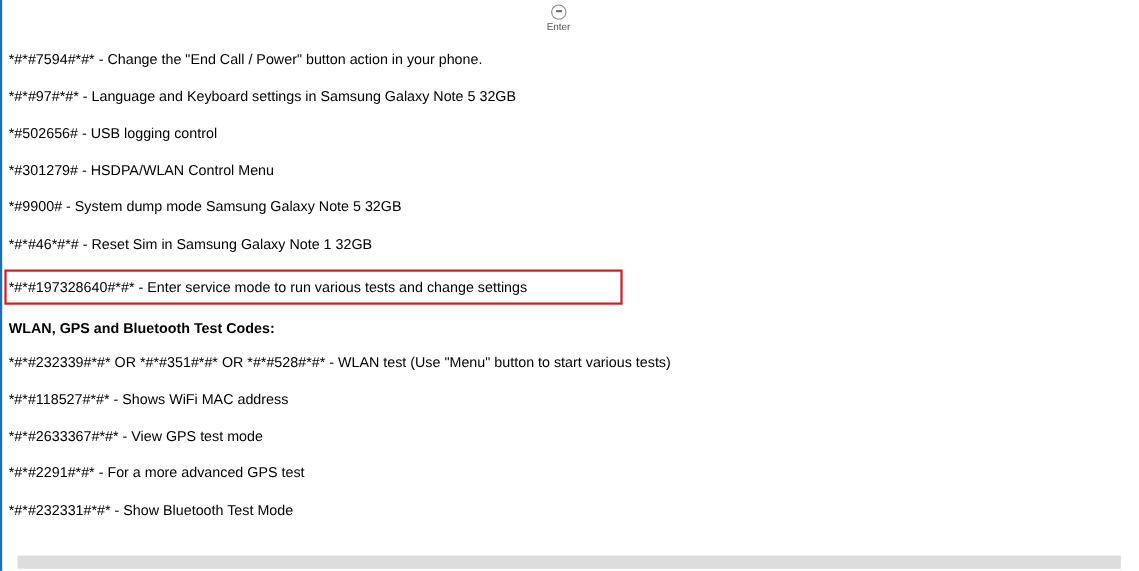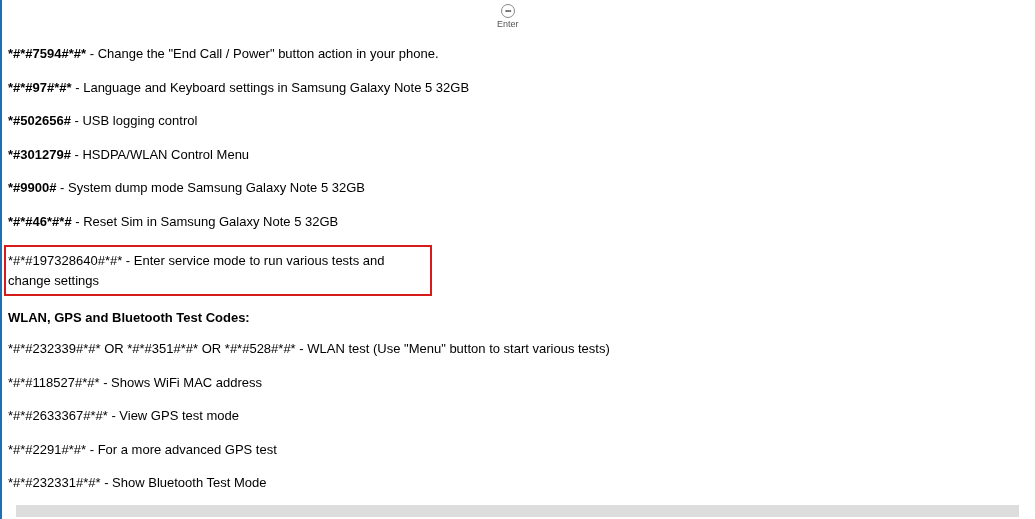"*#*#7594#*#*" .code-label { font-weight: bold -> normal }
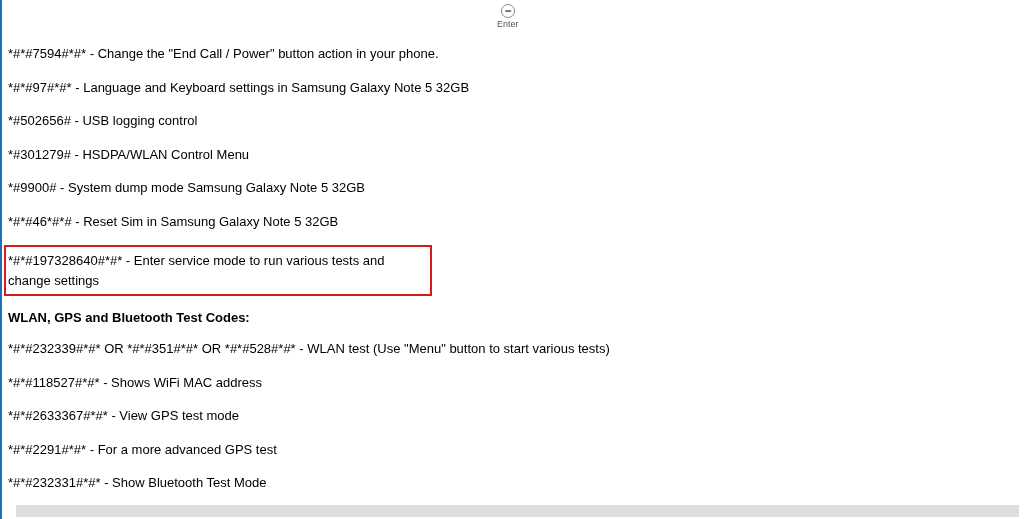"- Reset Sim in Samsung" span { text: 5 -> 1 }
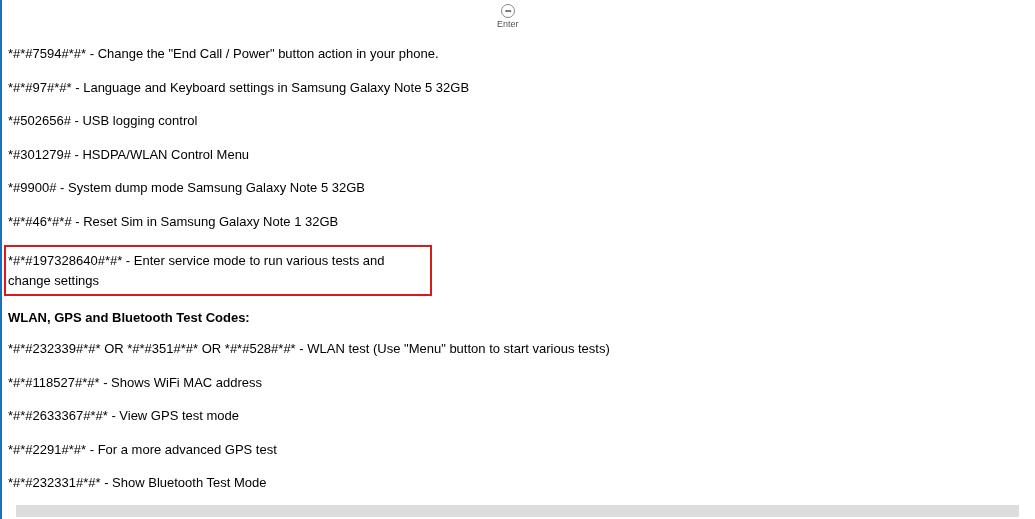"*#*#197328640#*#* - Enter service mode" .highlight { width: 428px -> 562px }
